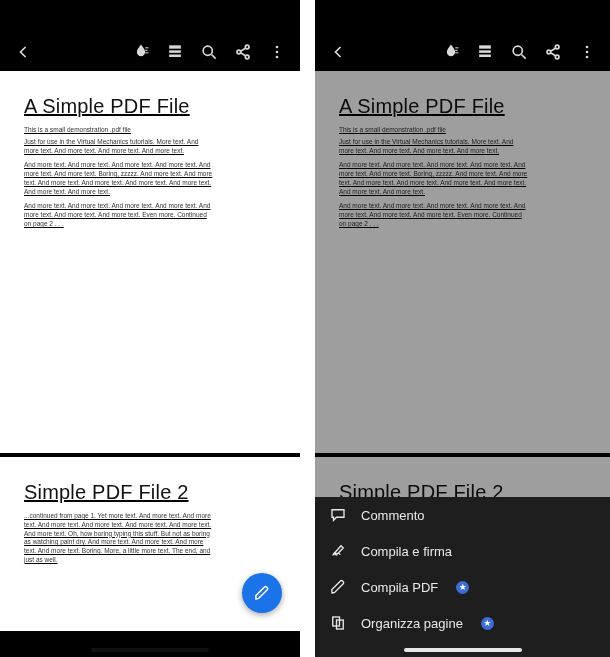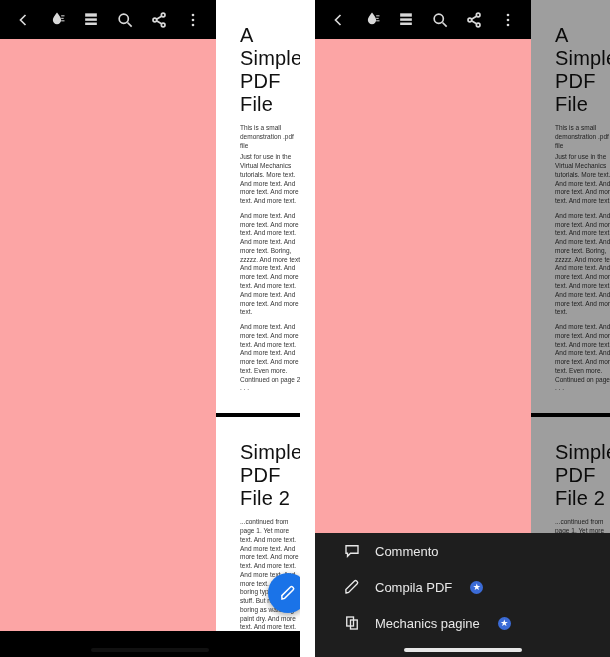"A Simple PDF File" .screen { flex-direction: row -> column; text-decoration: none -> underline }
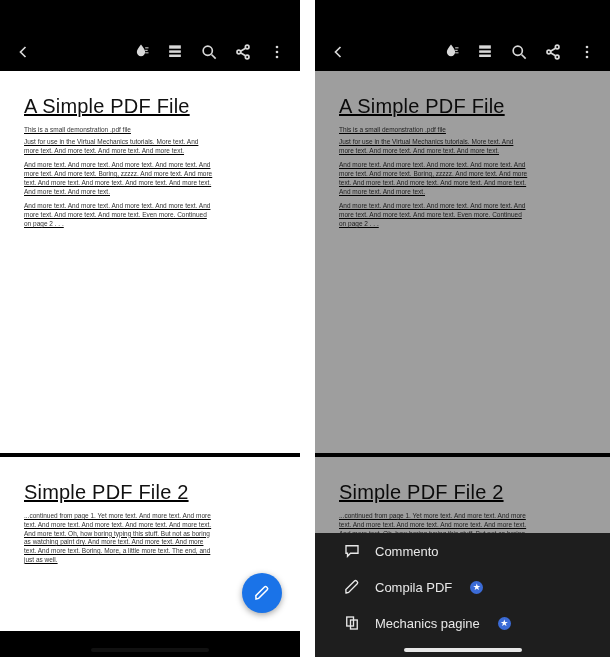"Commento" .sheet-item { padding: 0 28px -> 0 14px }
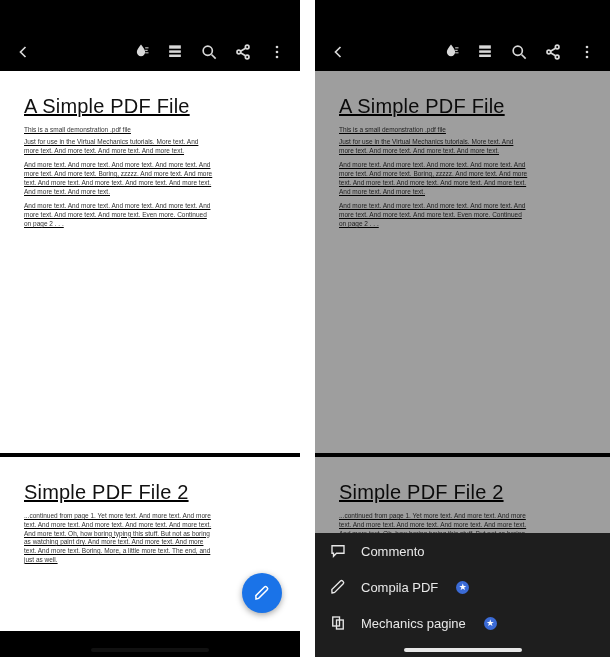"Compila e firma" div.sheet-item { html: none -> <div> <svg> <path></path> </svg> <span>Compila e firma</span> </div> }
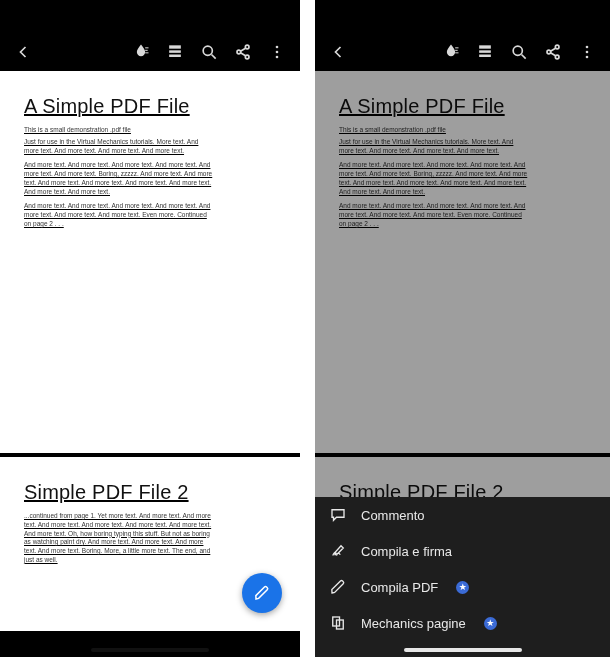"Mechanics pagine" span { text: Mechanics -> Organizza }
